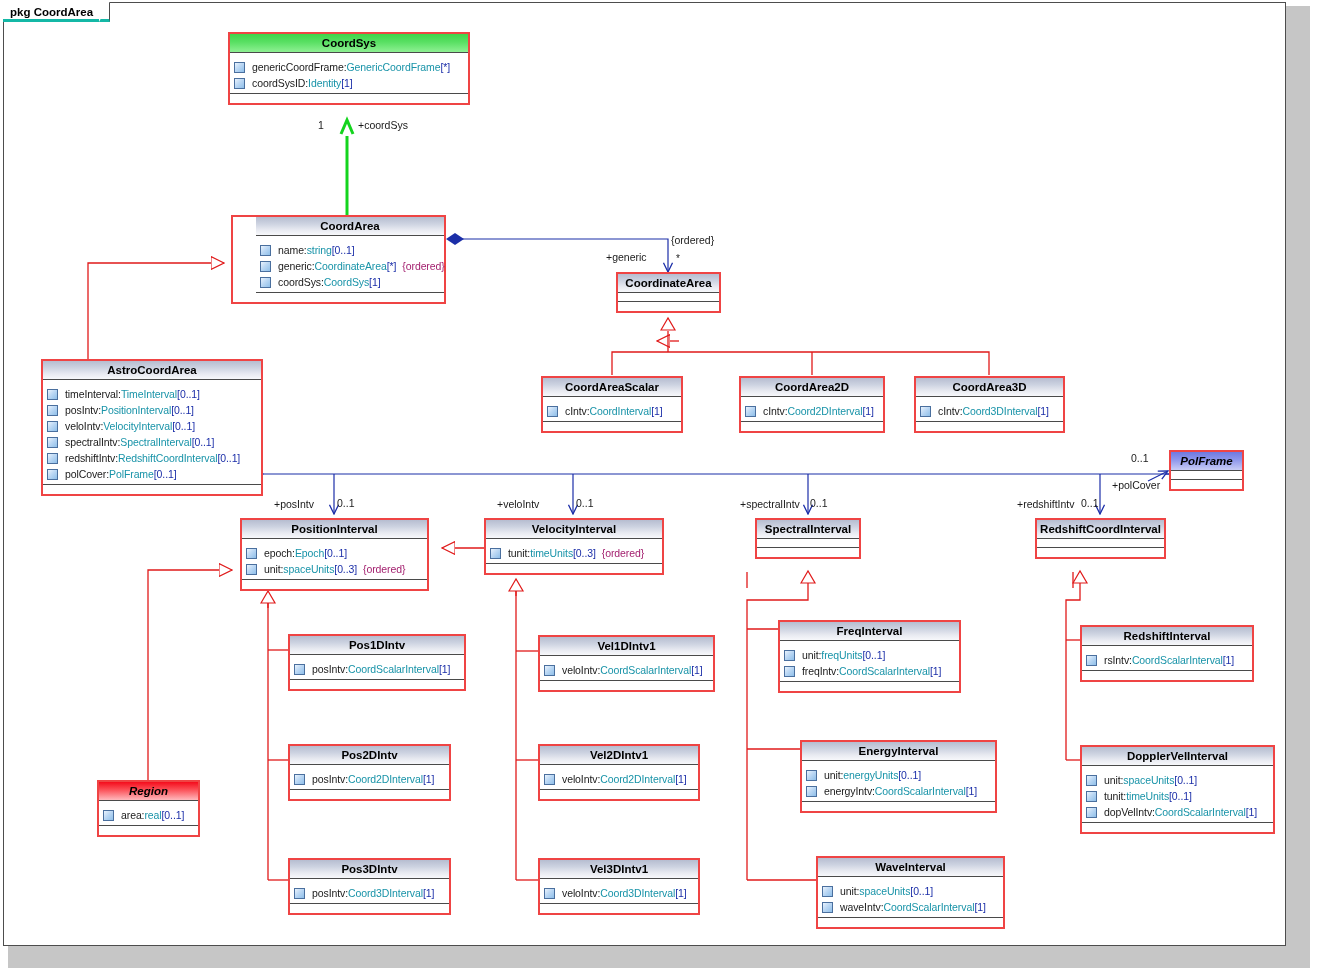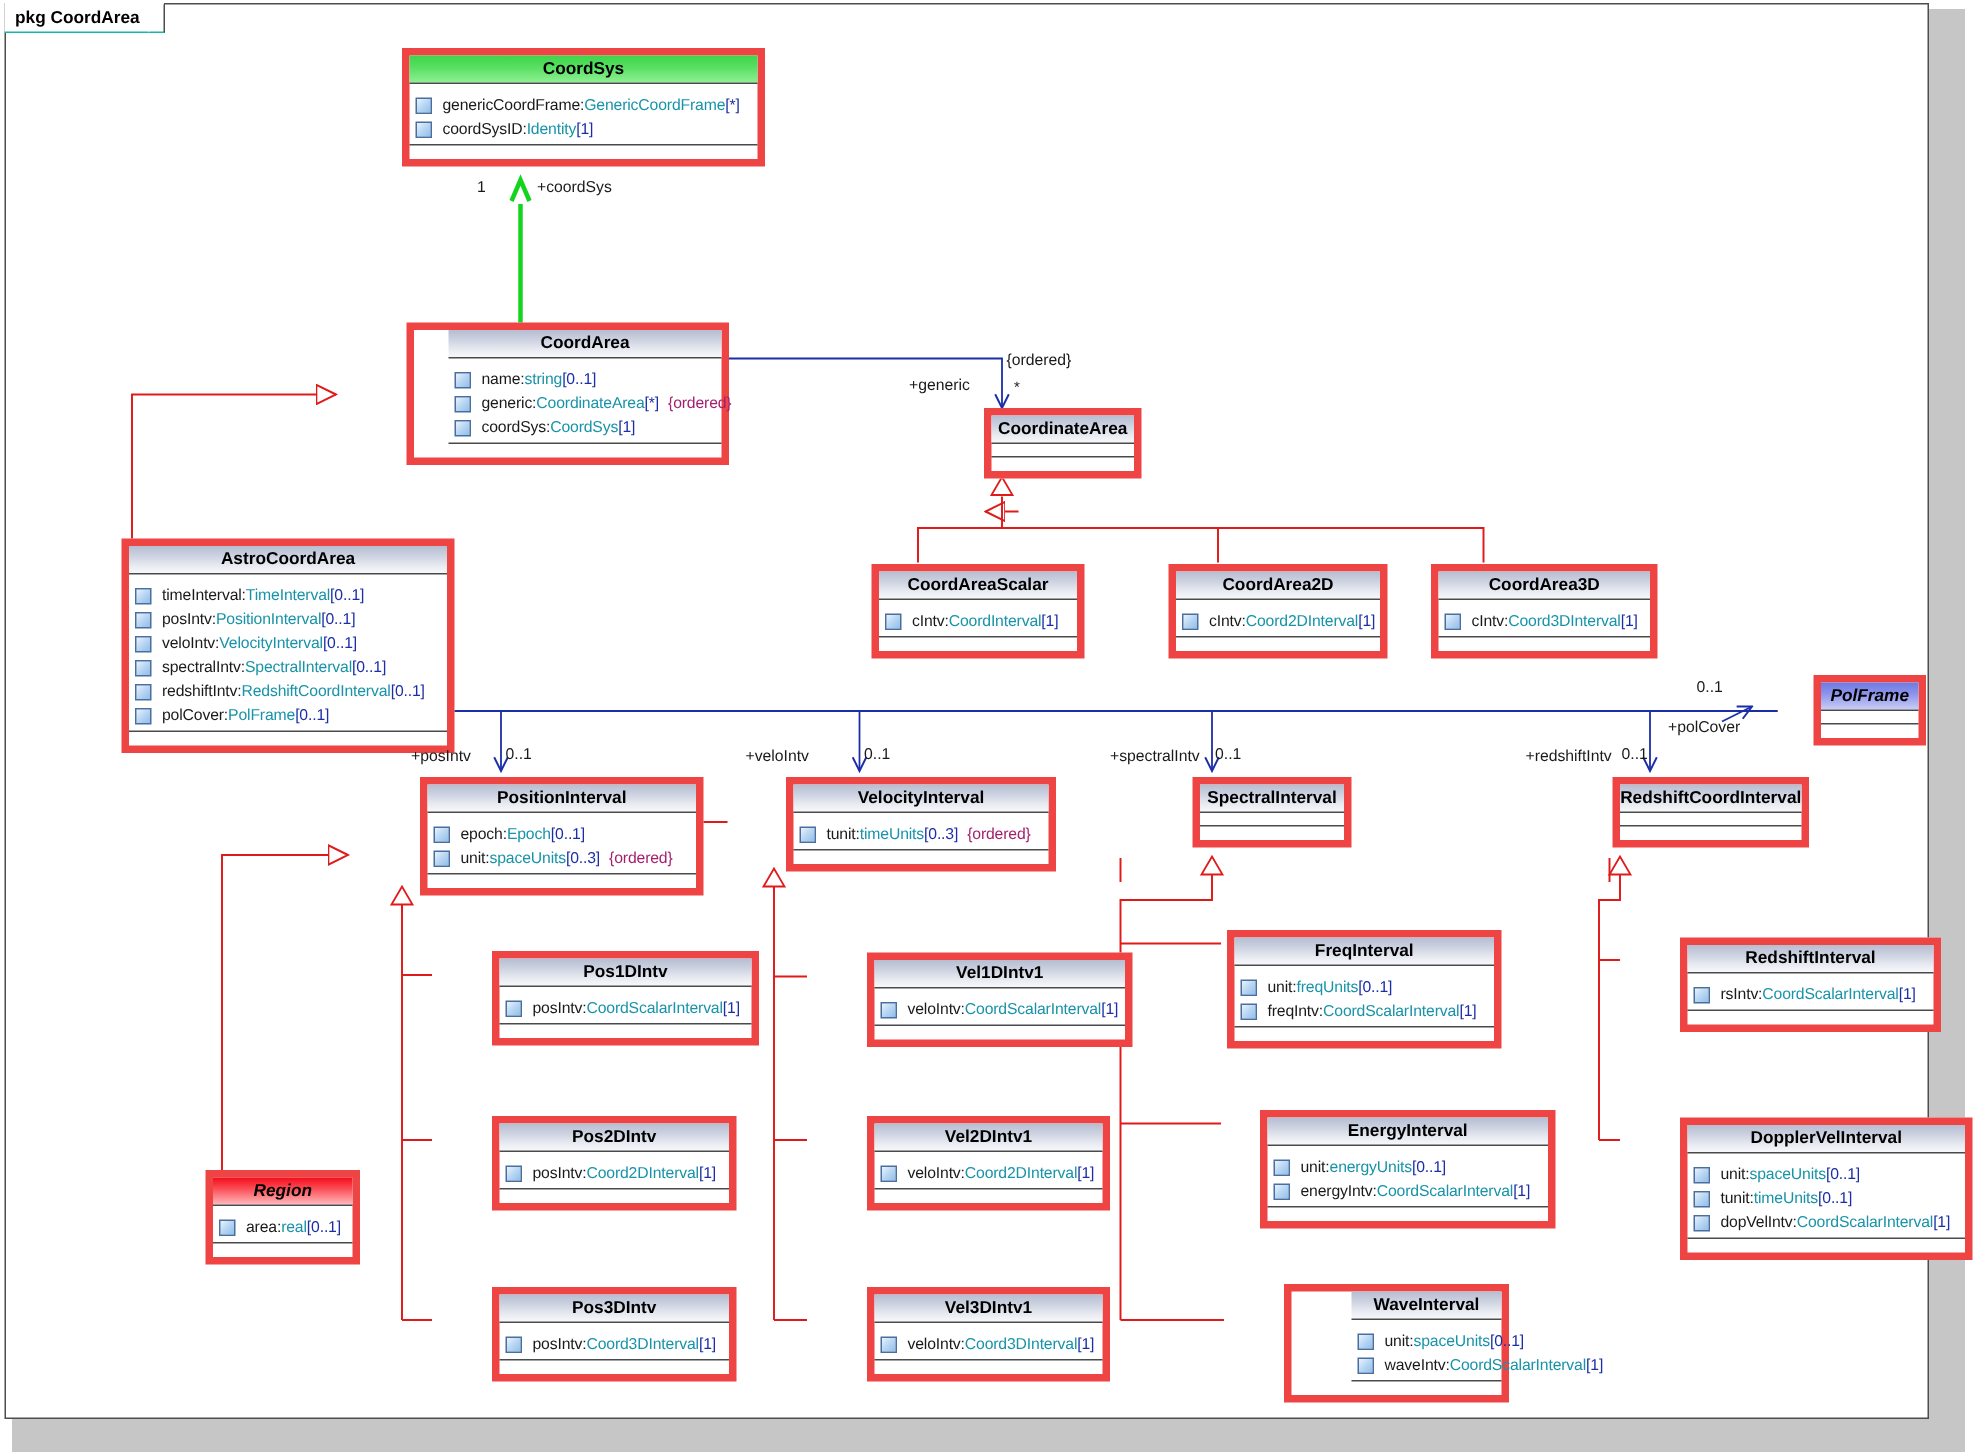"pkg CoordArea" #pkg-tab { border-bottom: 1px solid #14b8a6 -> 3px solid #14b8a6 }
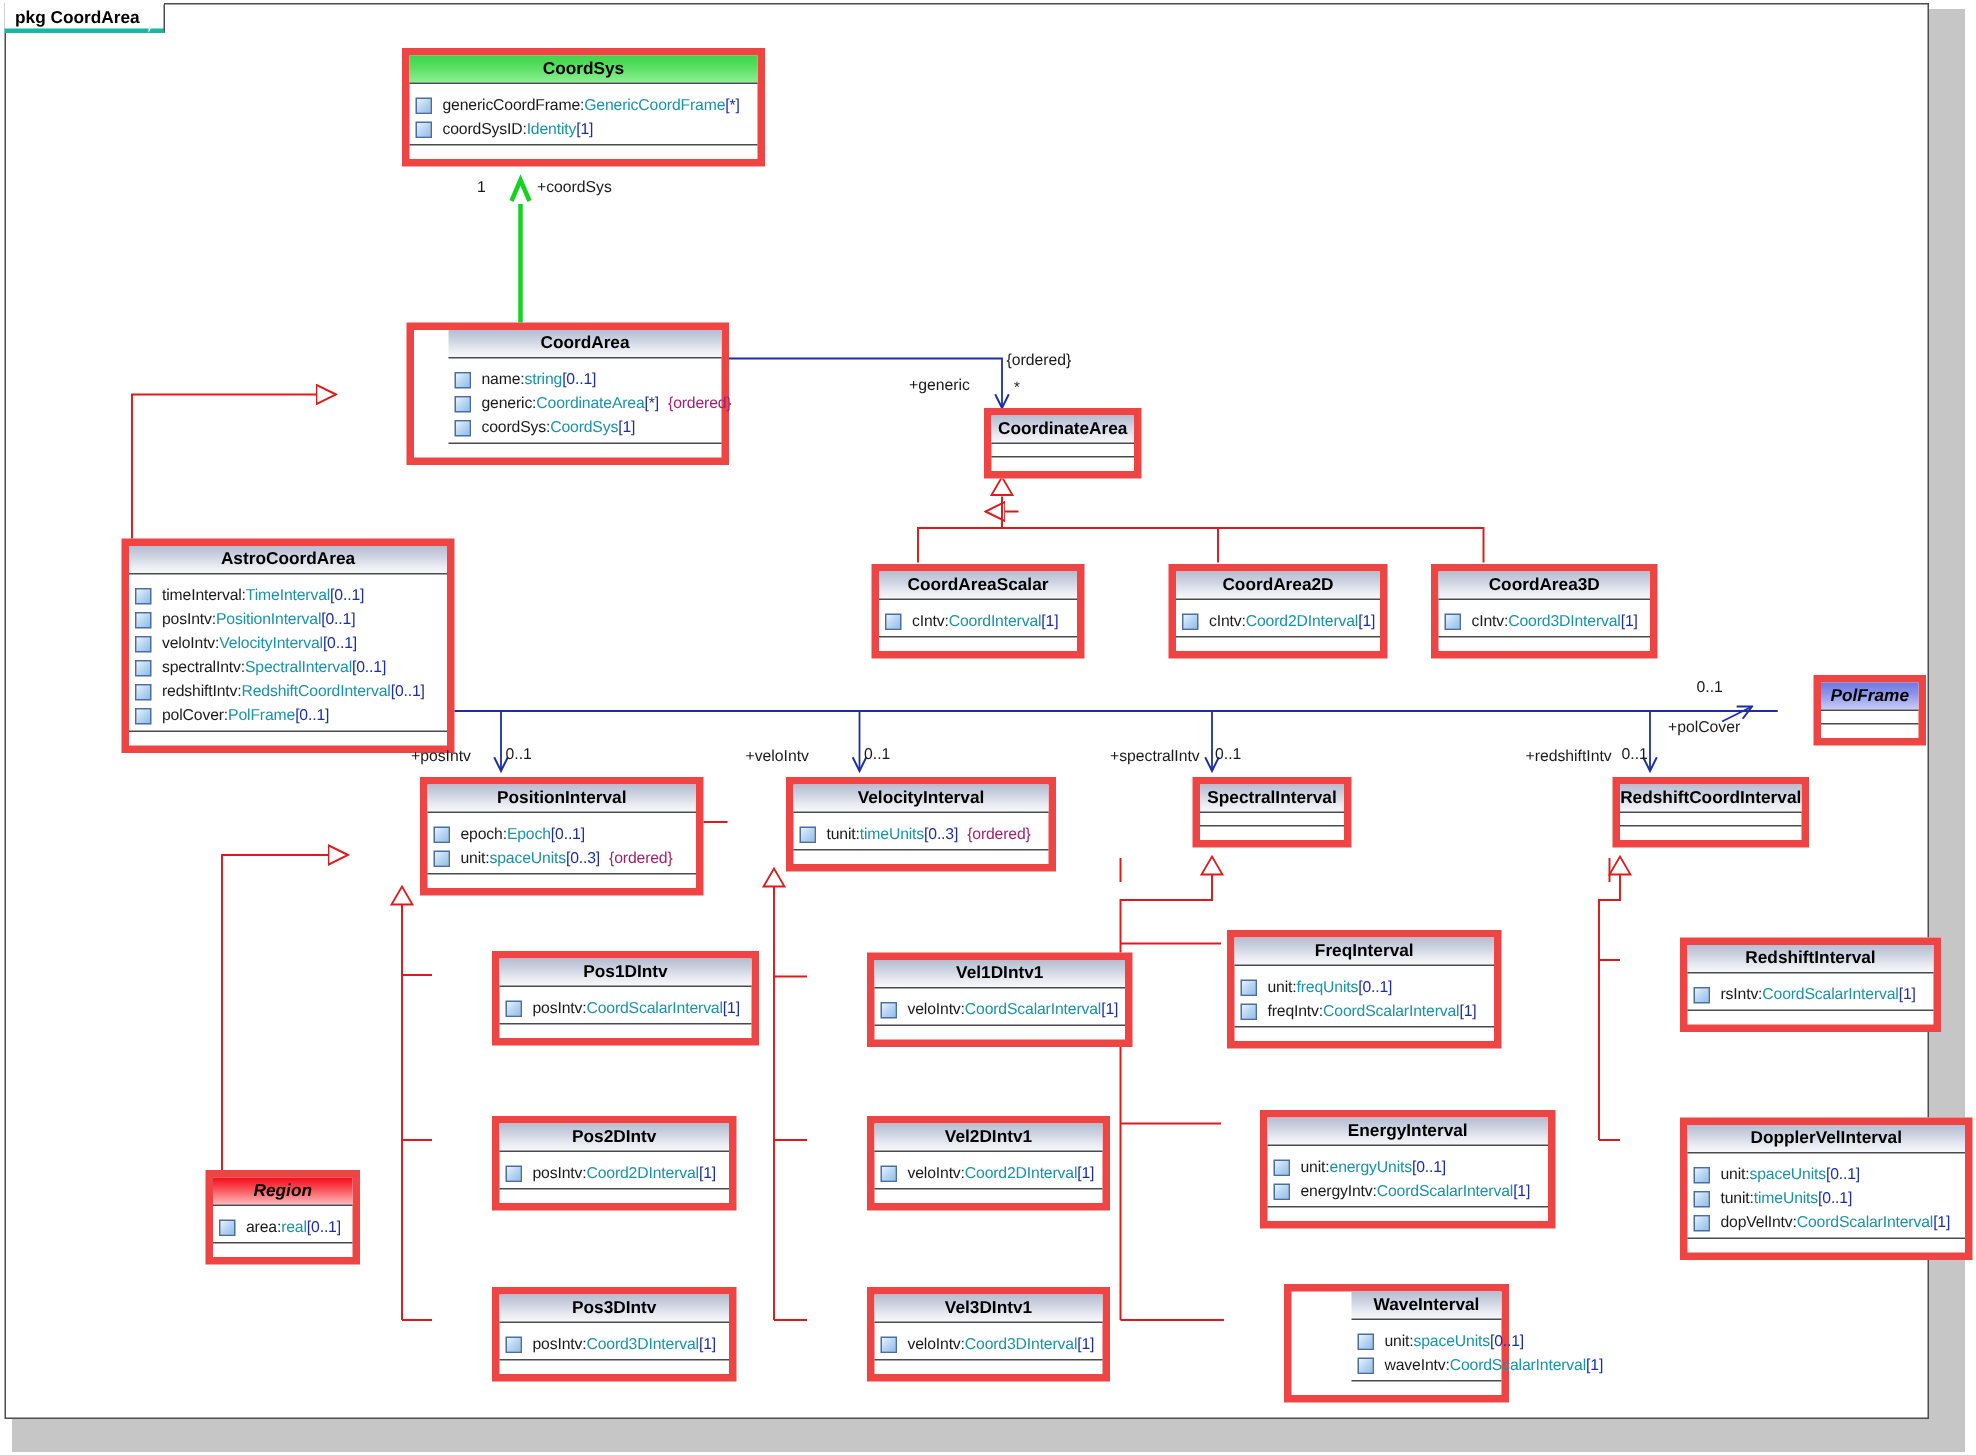"CoordSys" .cls { border: 5px solid #ef4444 -> 2px solid #ef4444; margin-left: 40px -> none }
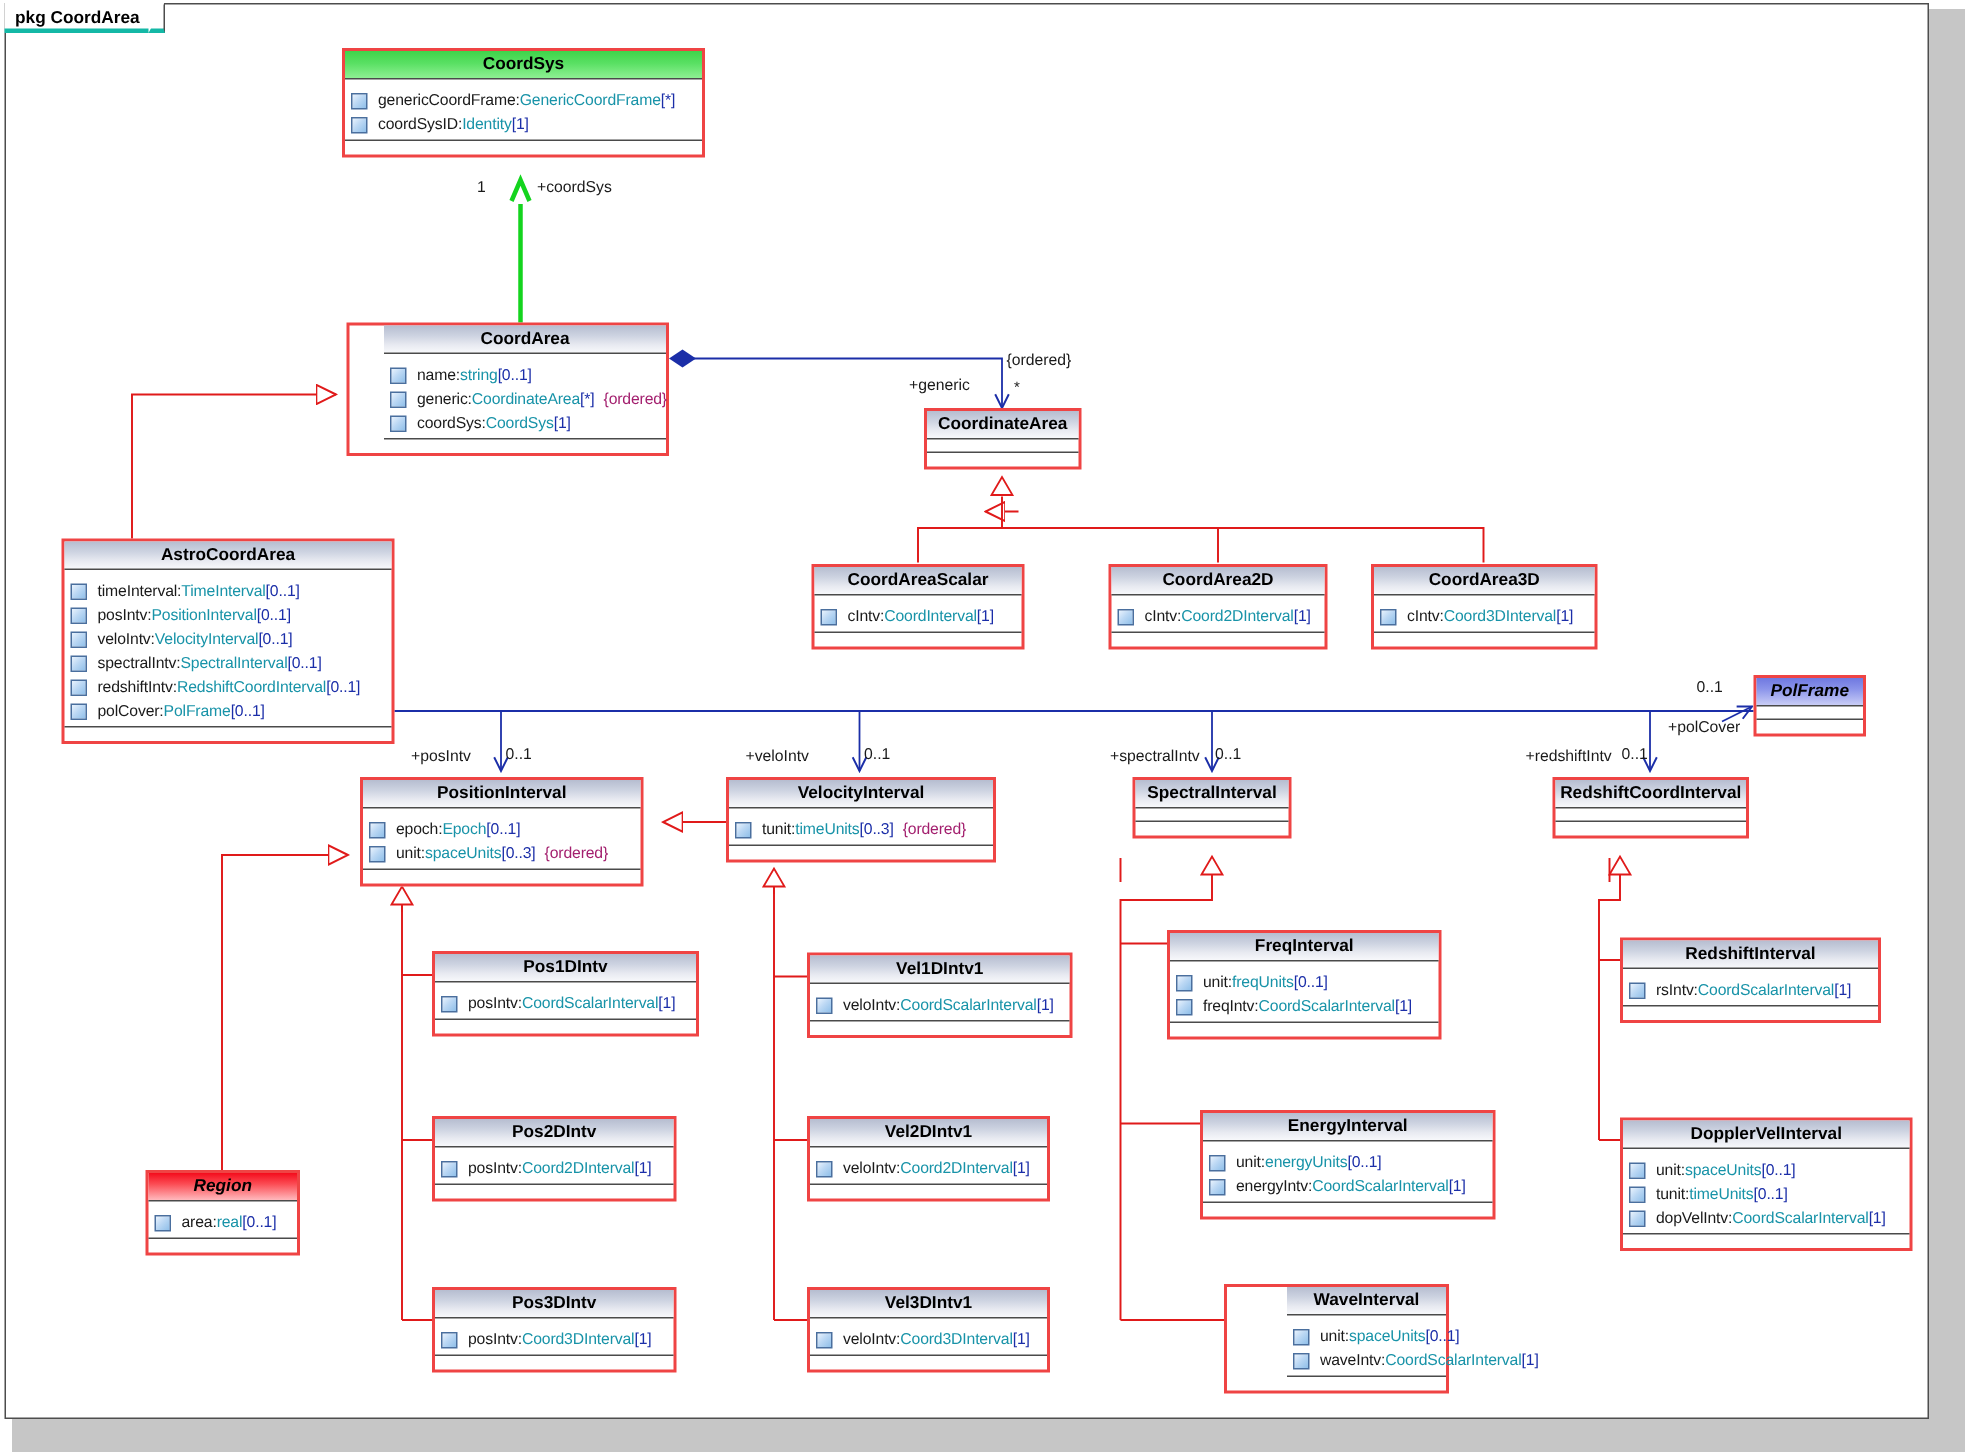"WaveInterval" div.cls { padding-left: 40px -> none; width: 150px -> 189px }
